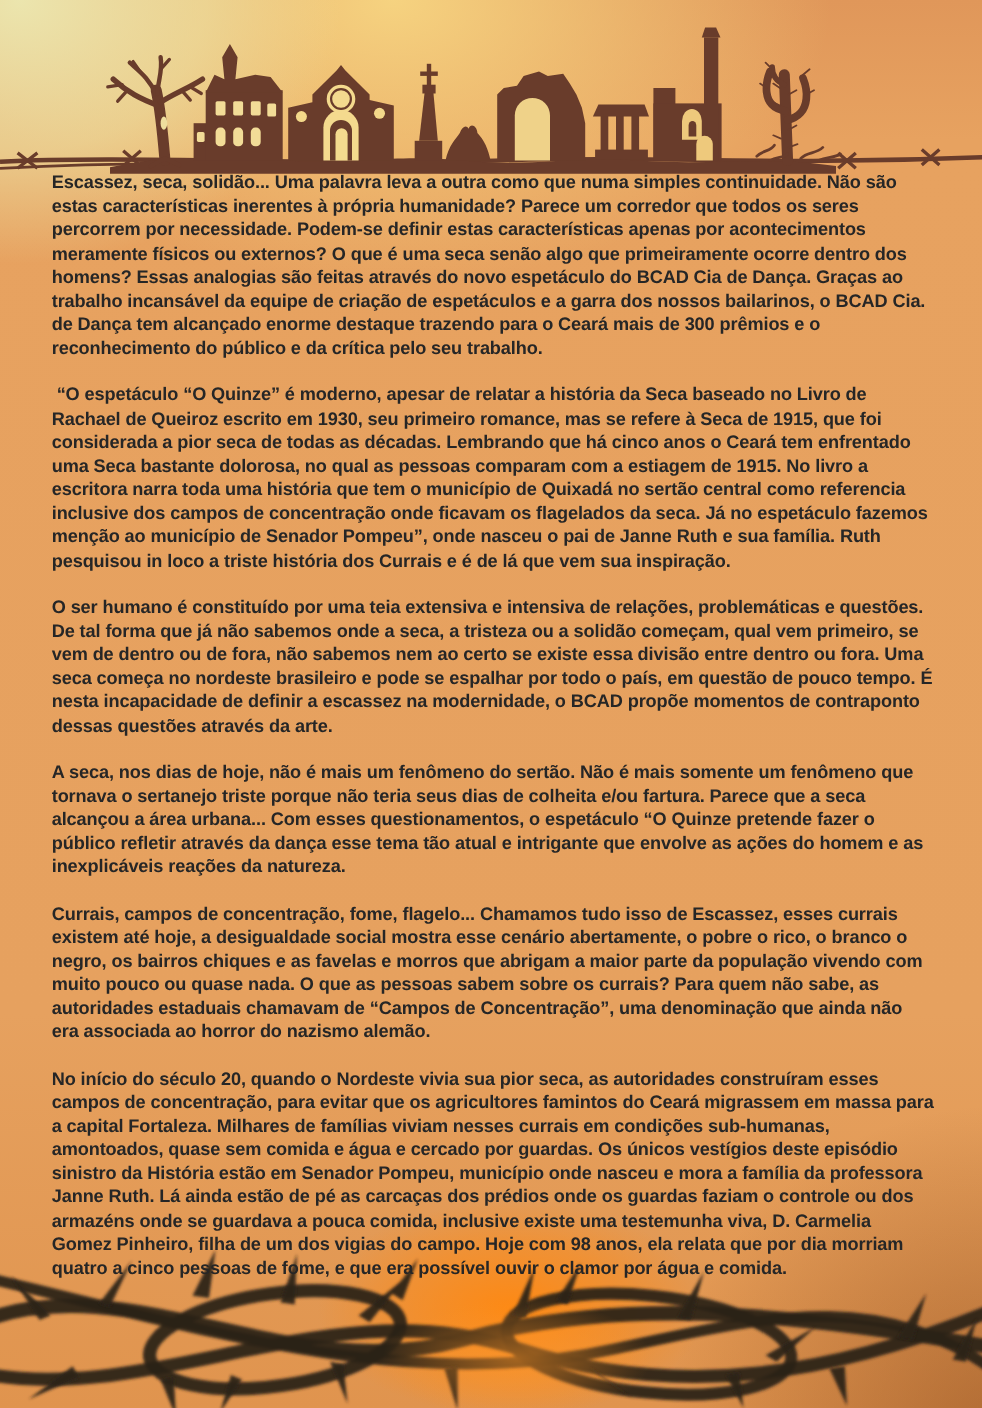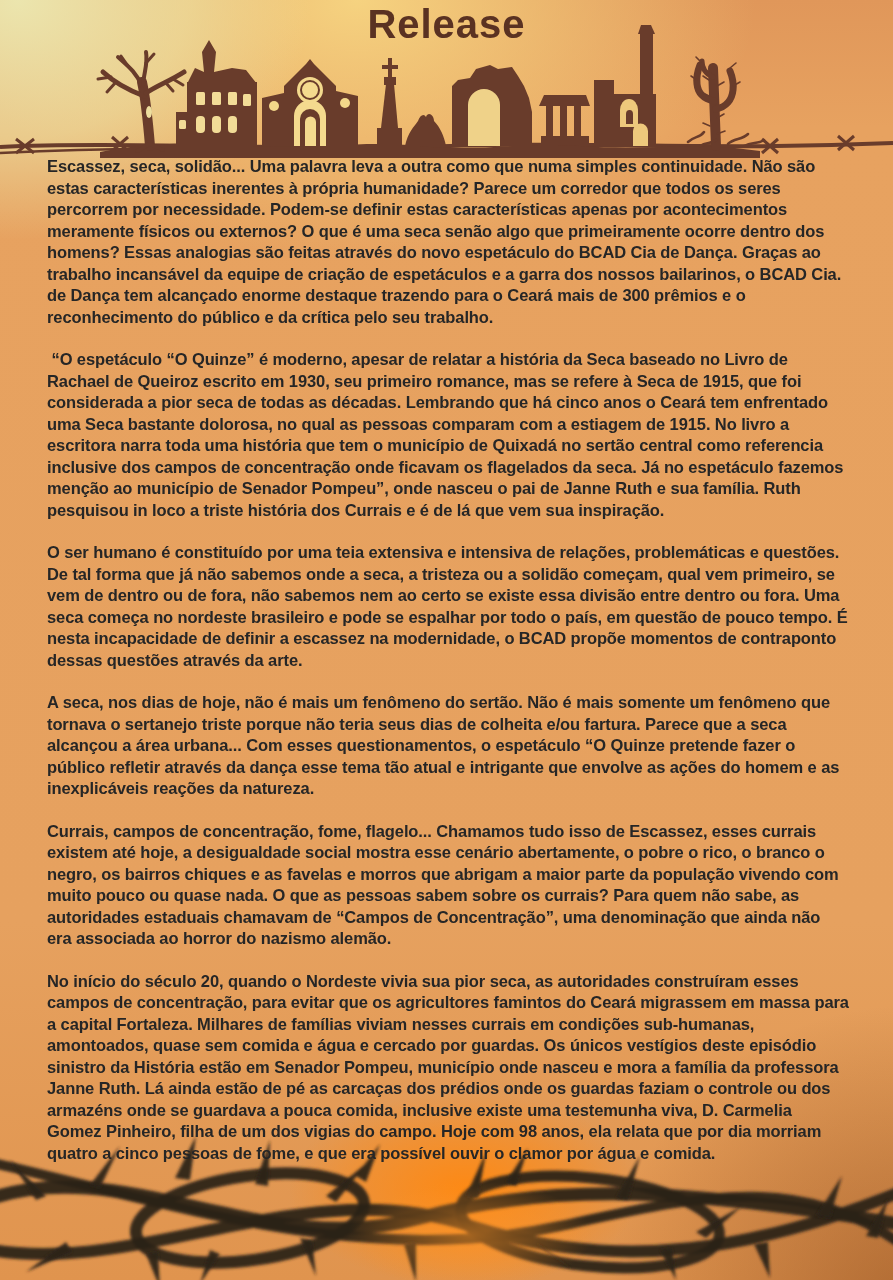"Release" h1.title { html: <h1>Release</h1> -> none }
